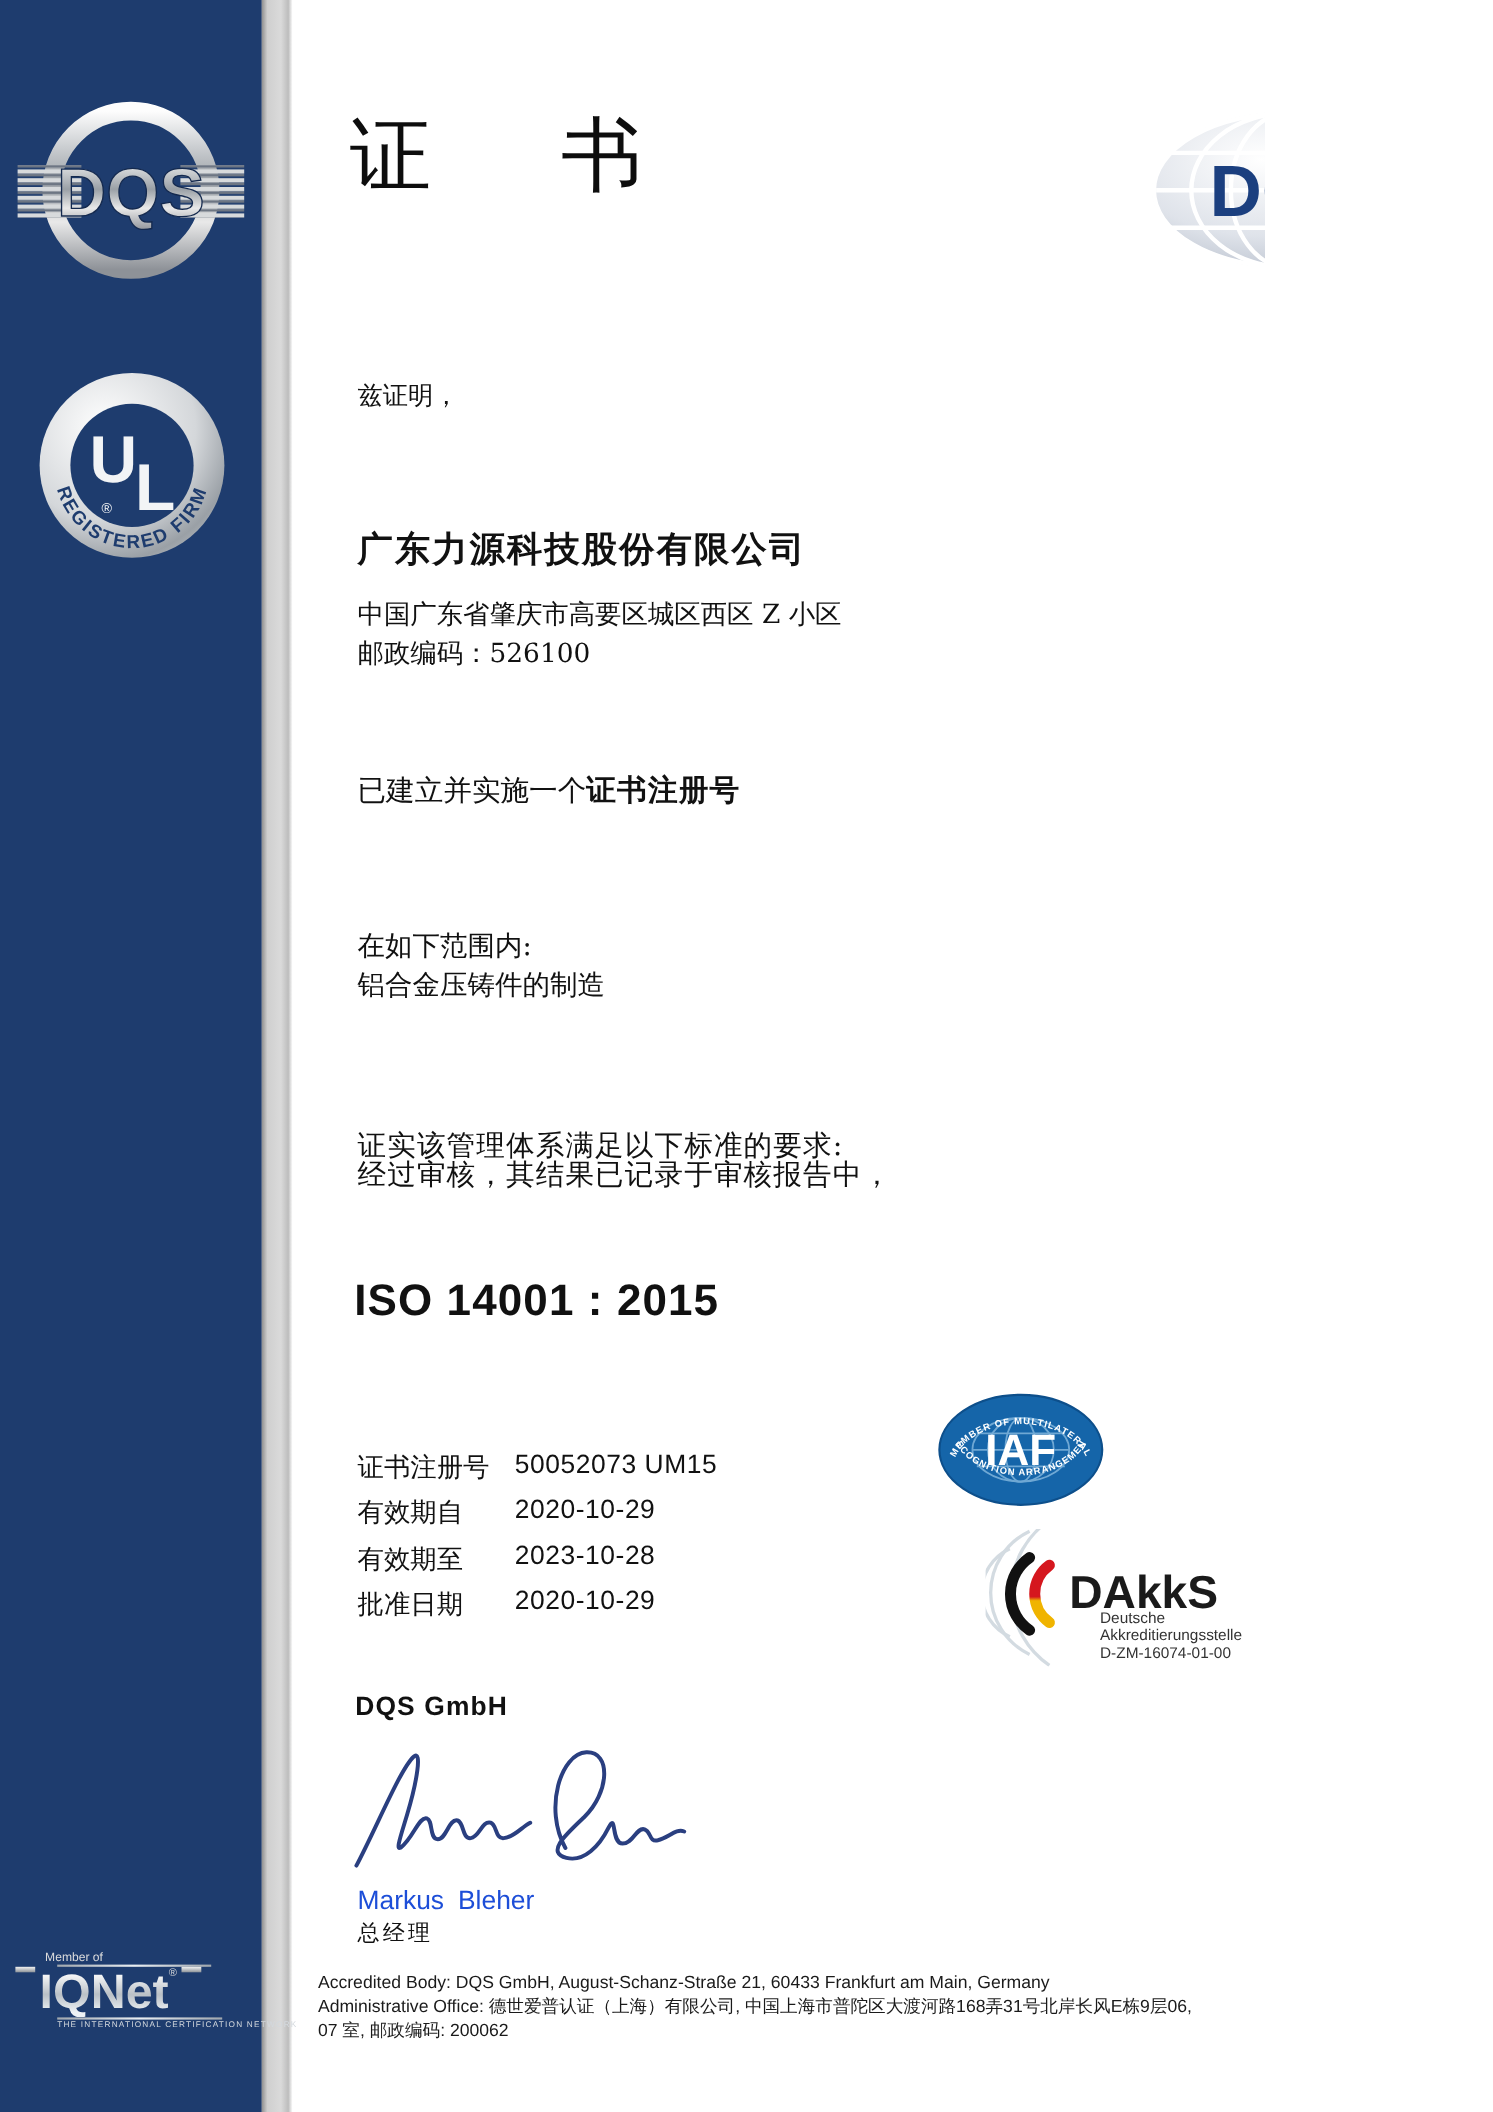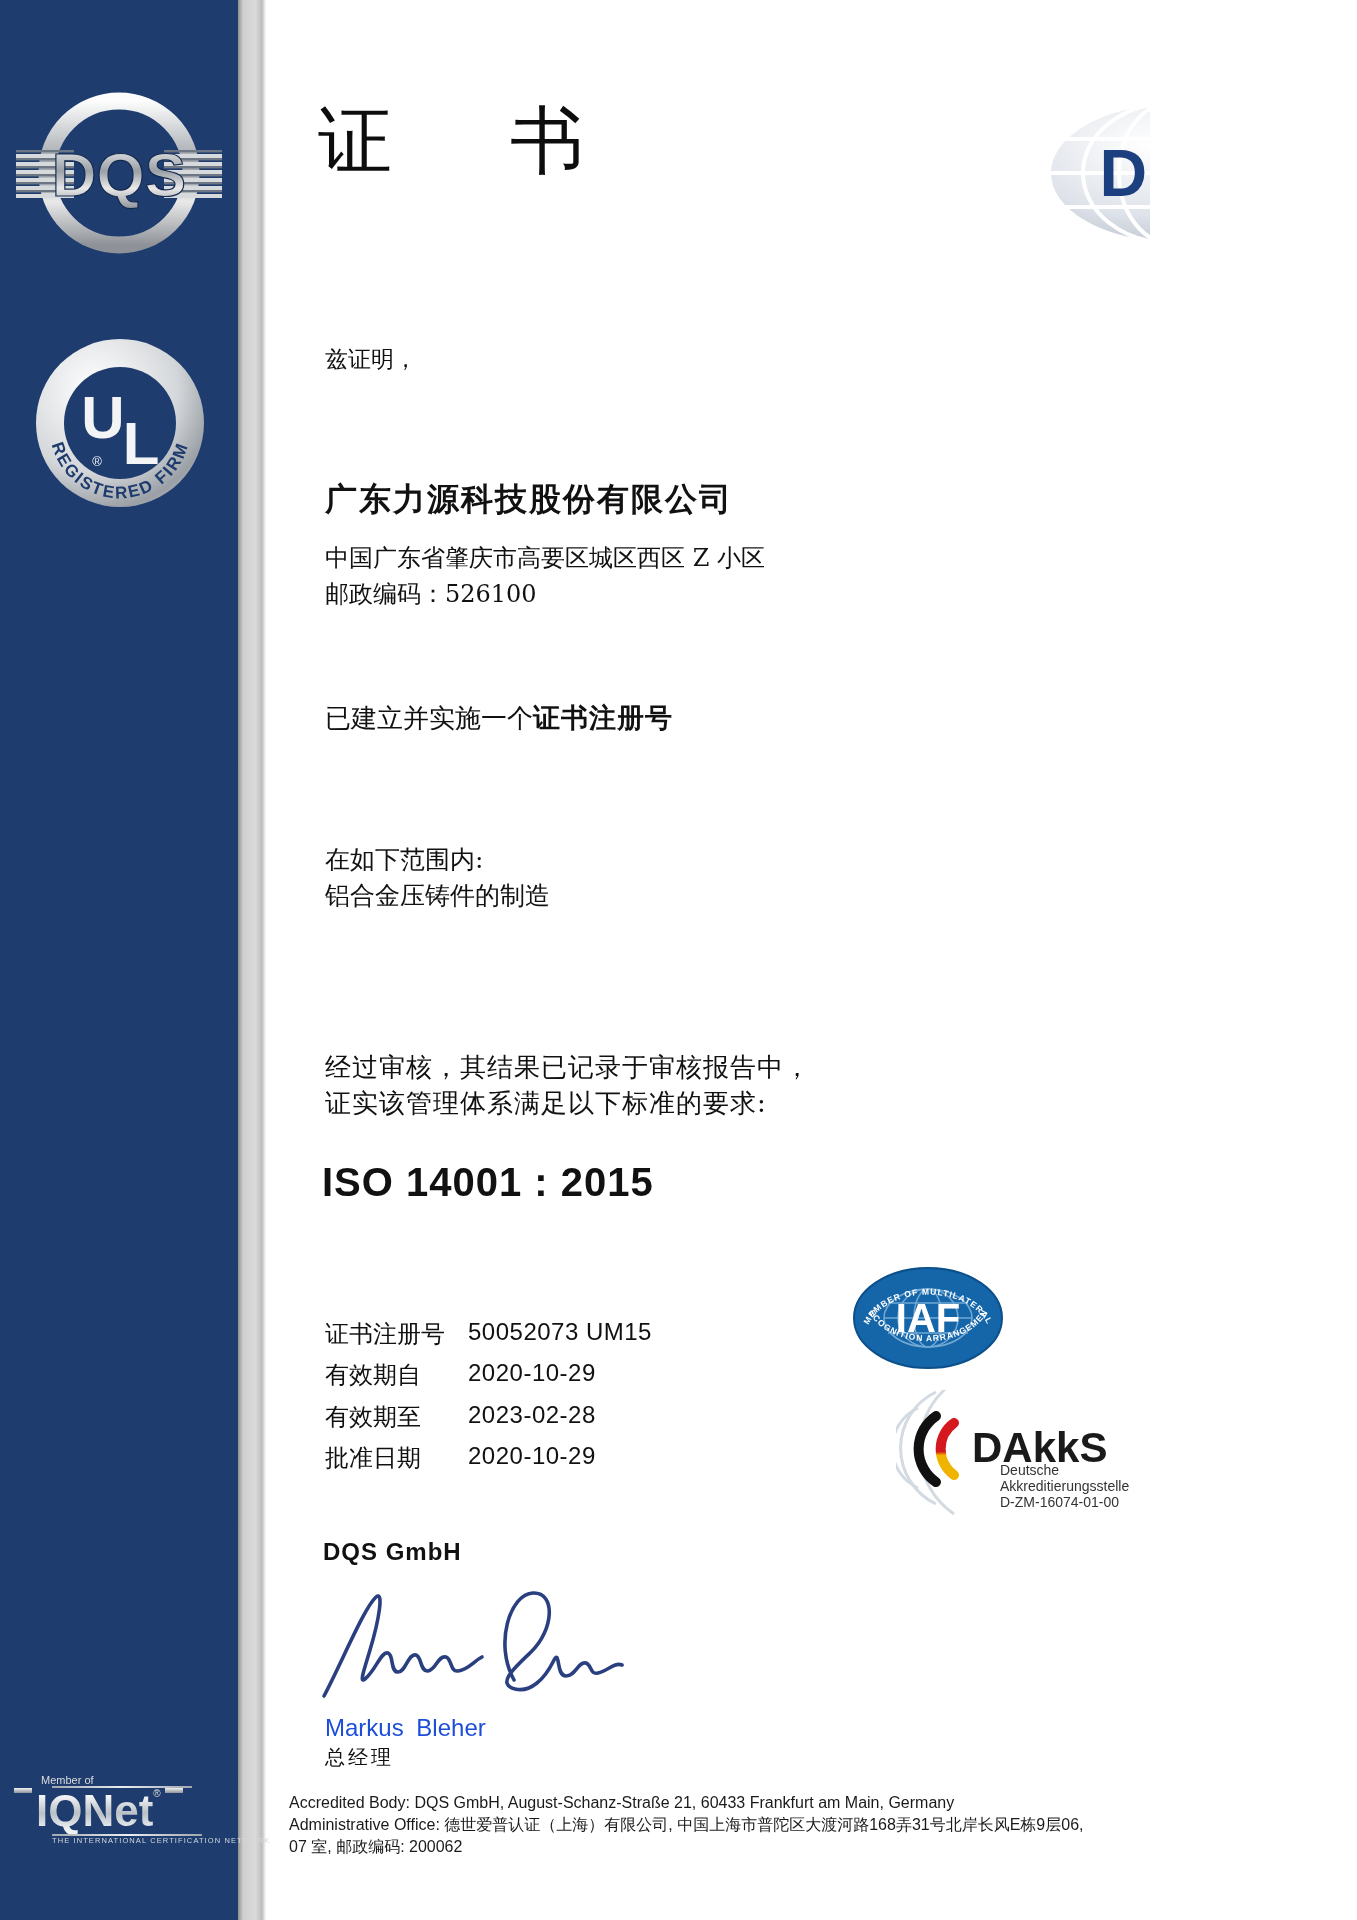"证实该管理体系满足以下标准的要求:" .audit2 { top: 1086px -> 1024px }
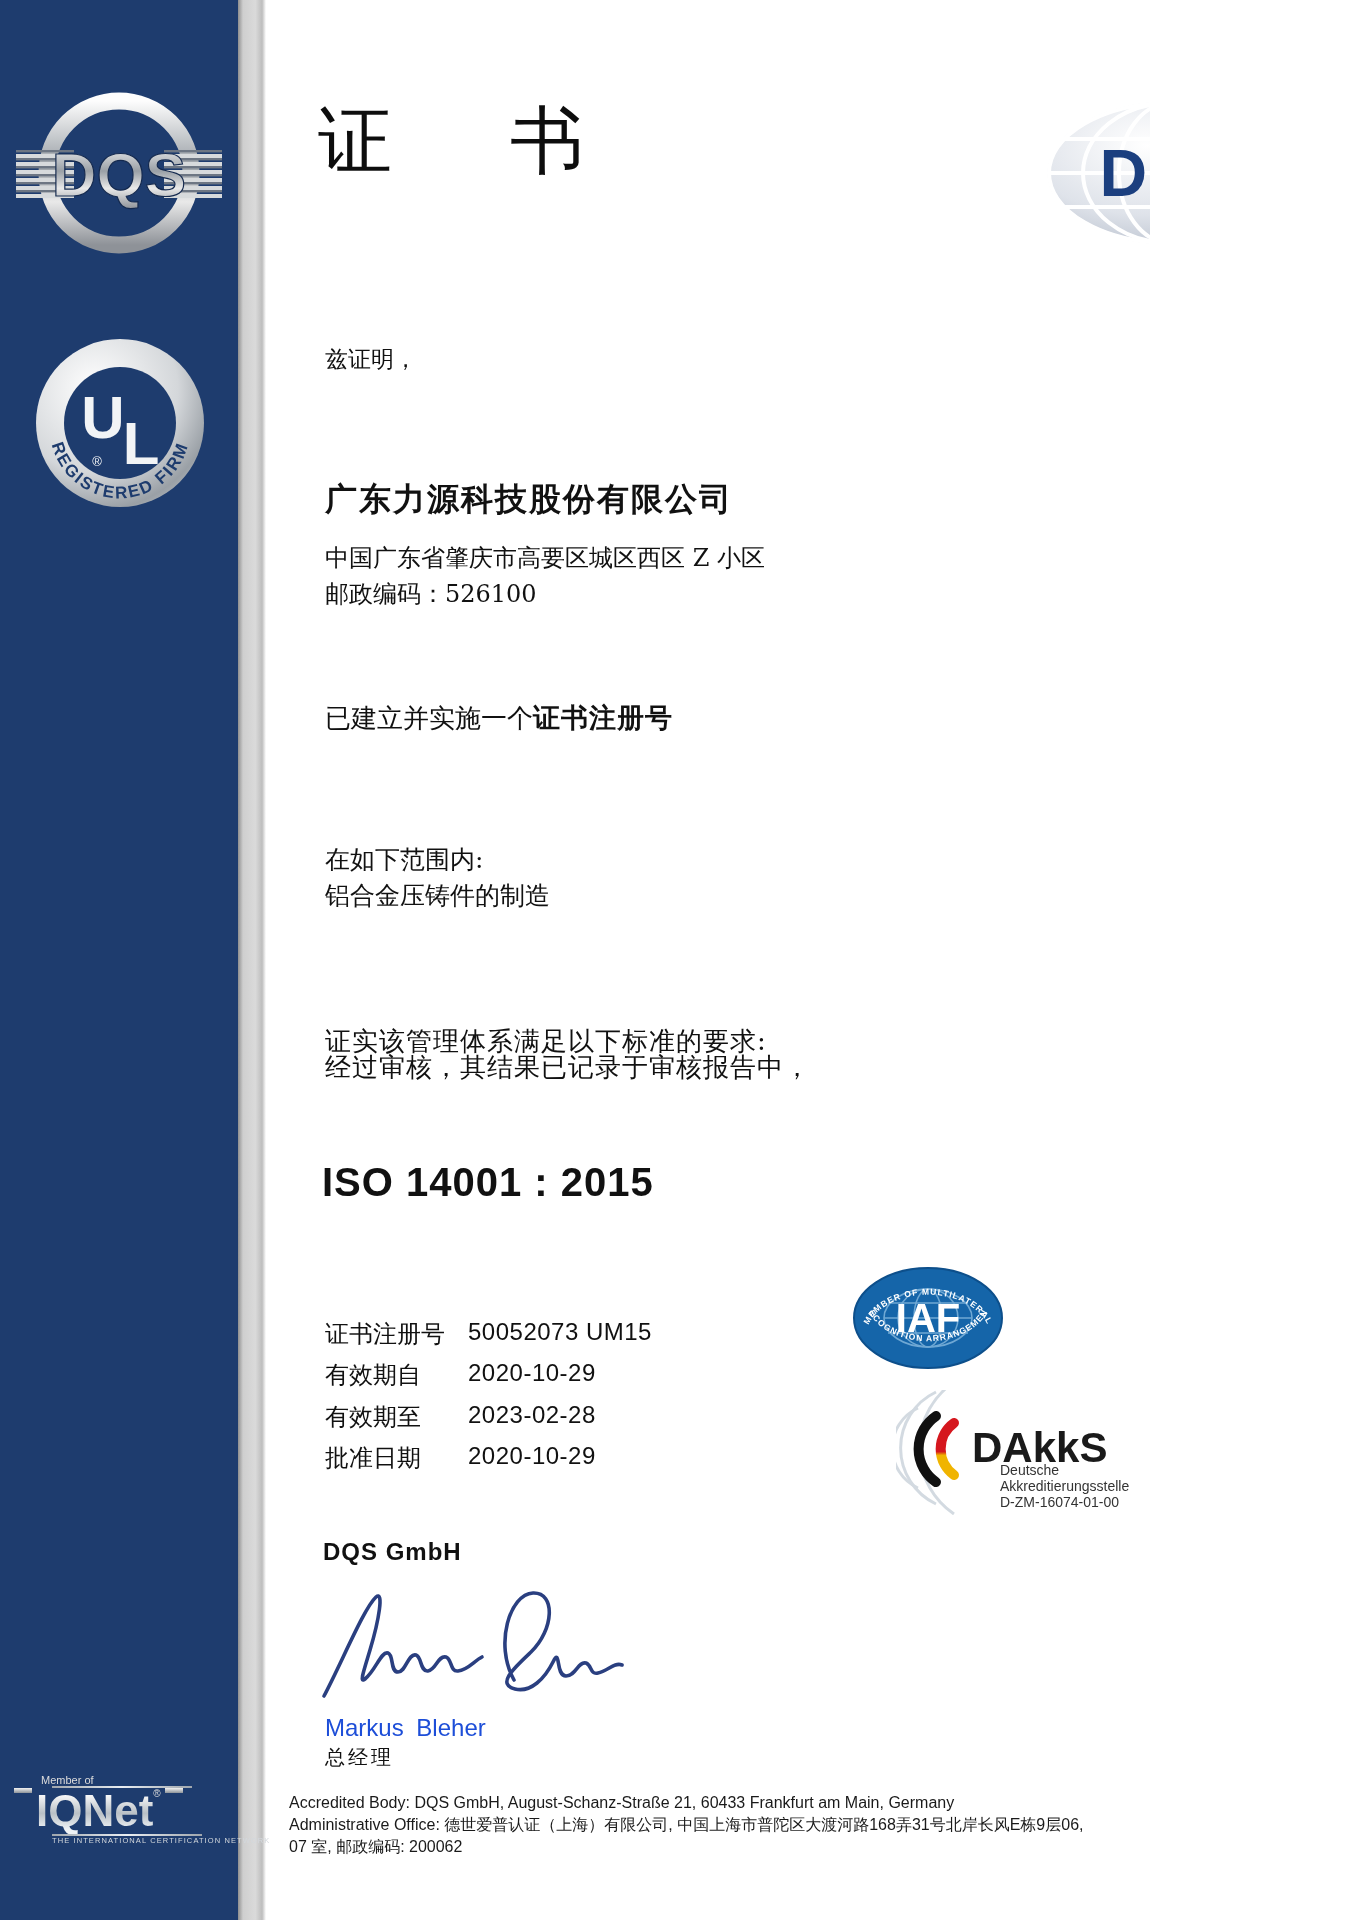"2023-02-28" span.val { text: 2023-02-28 -> 2023-10-28 }
